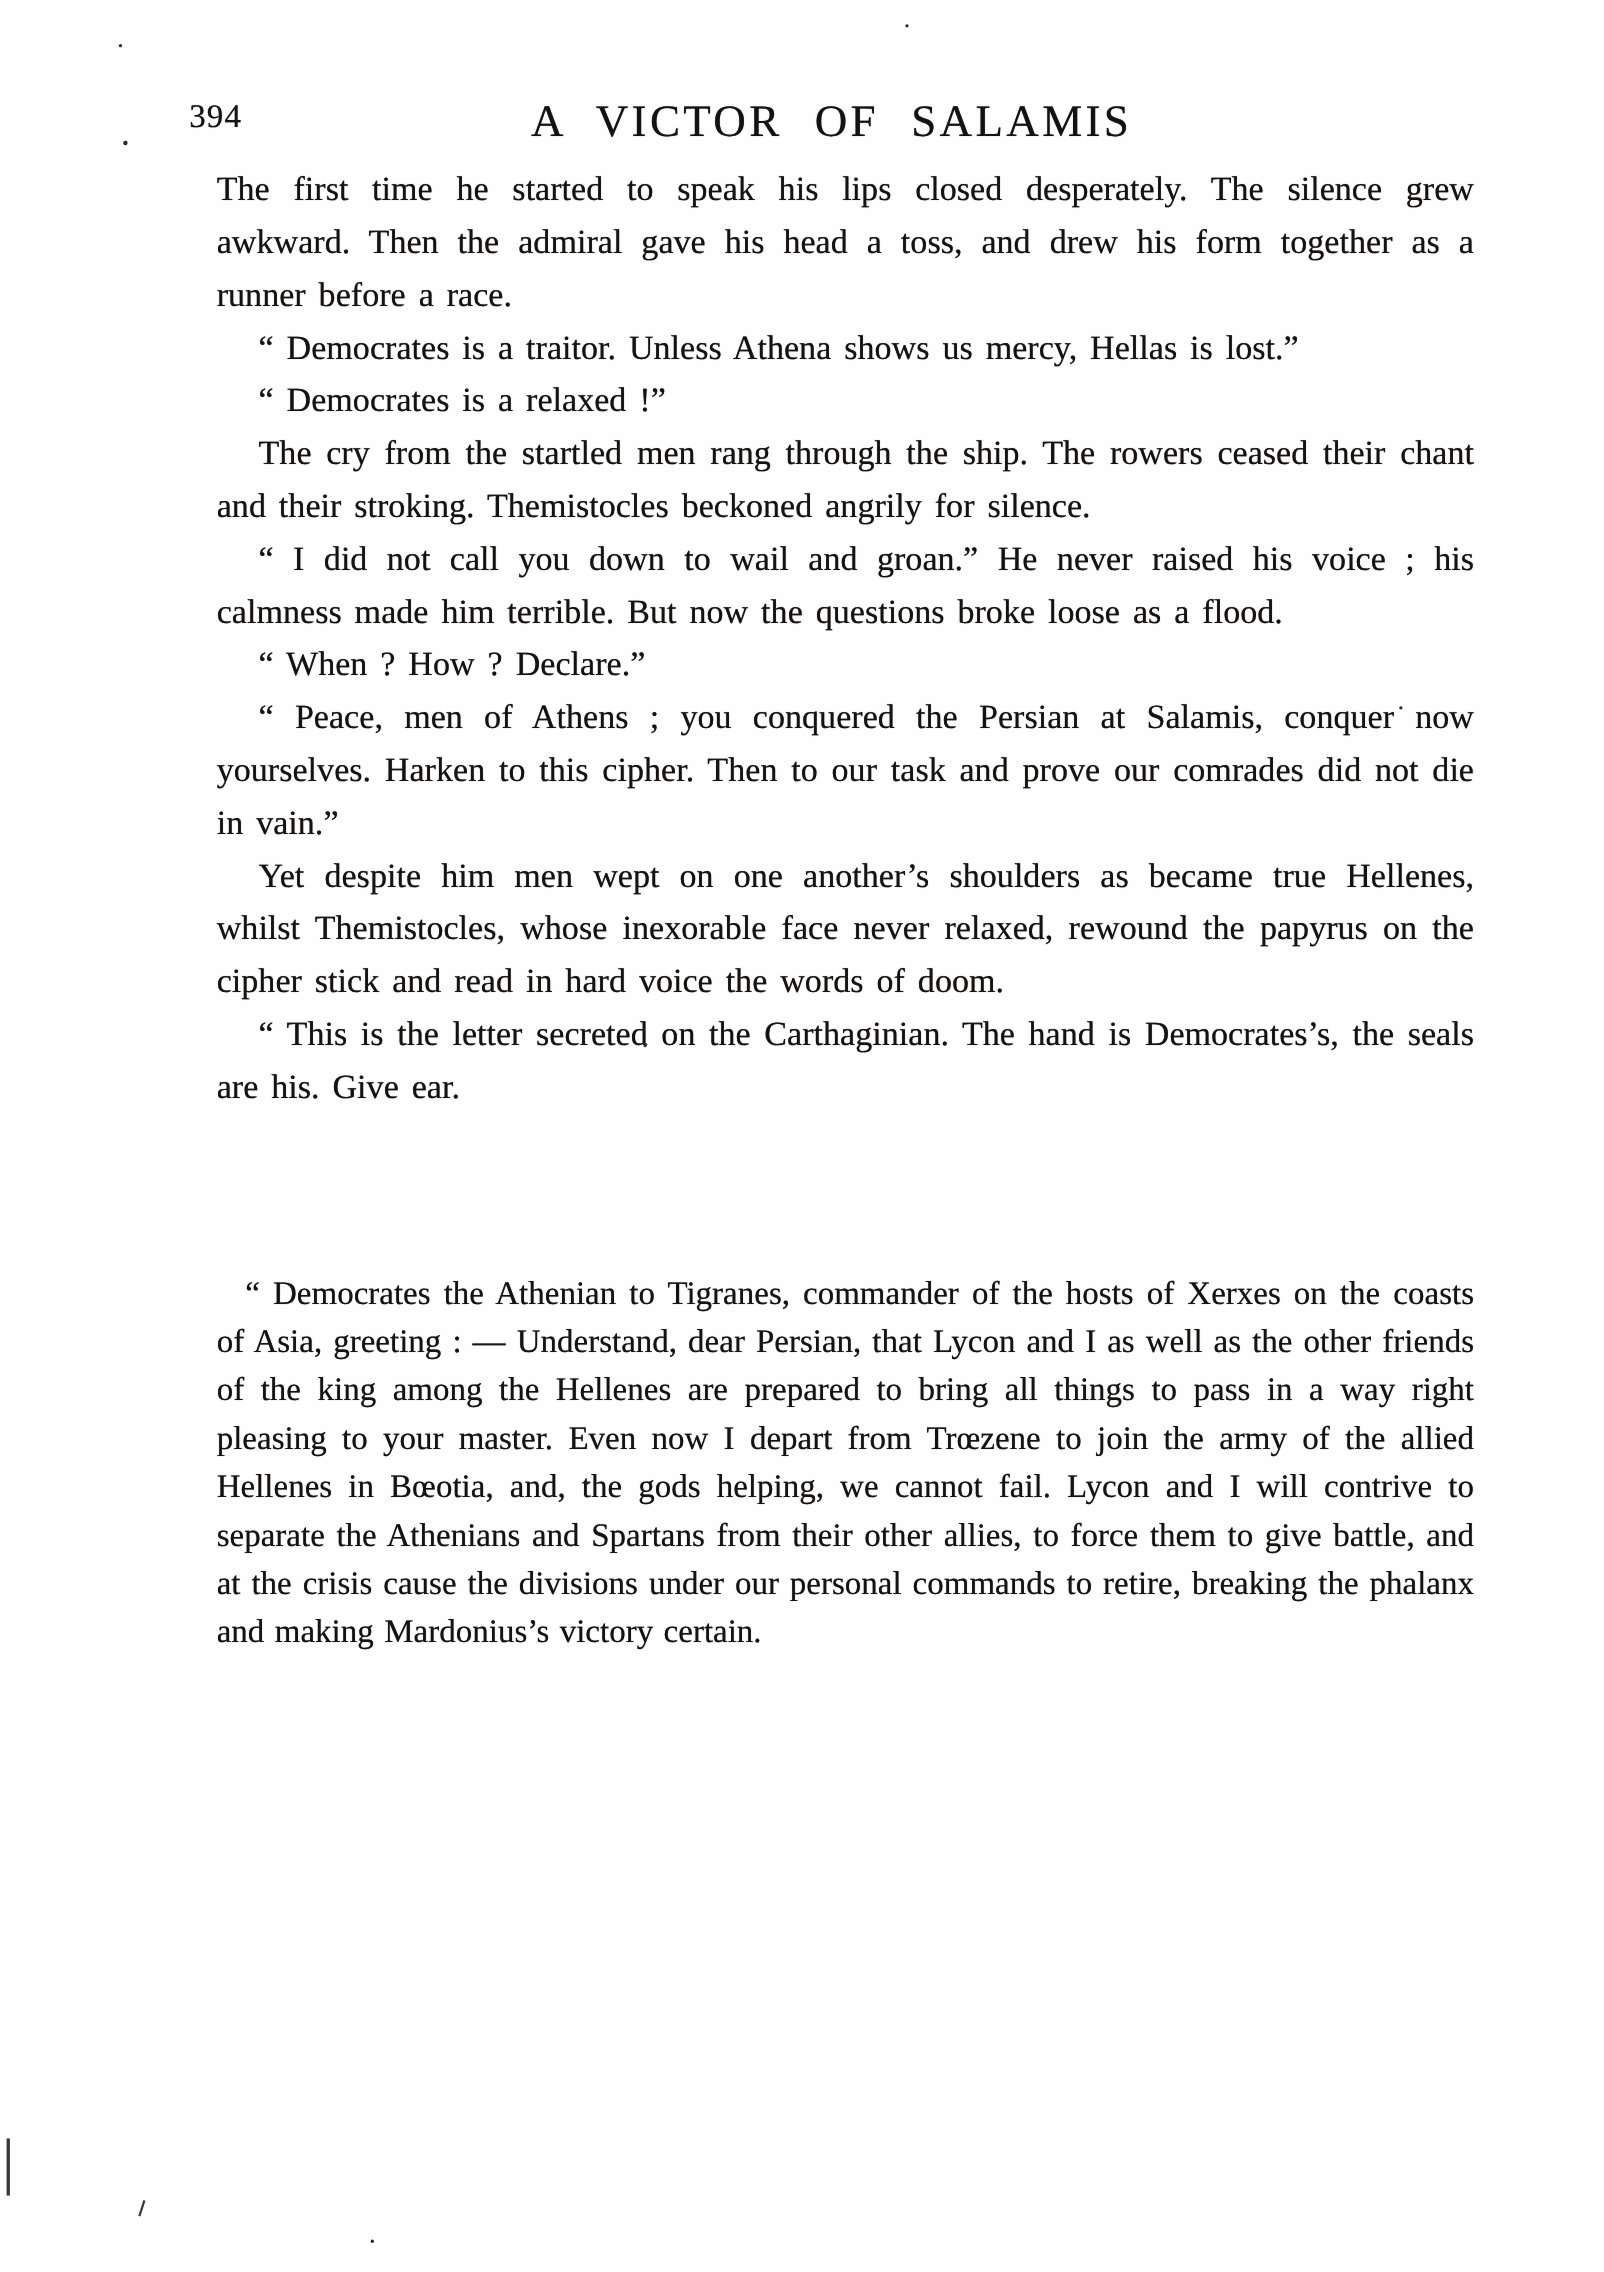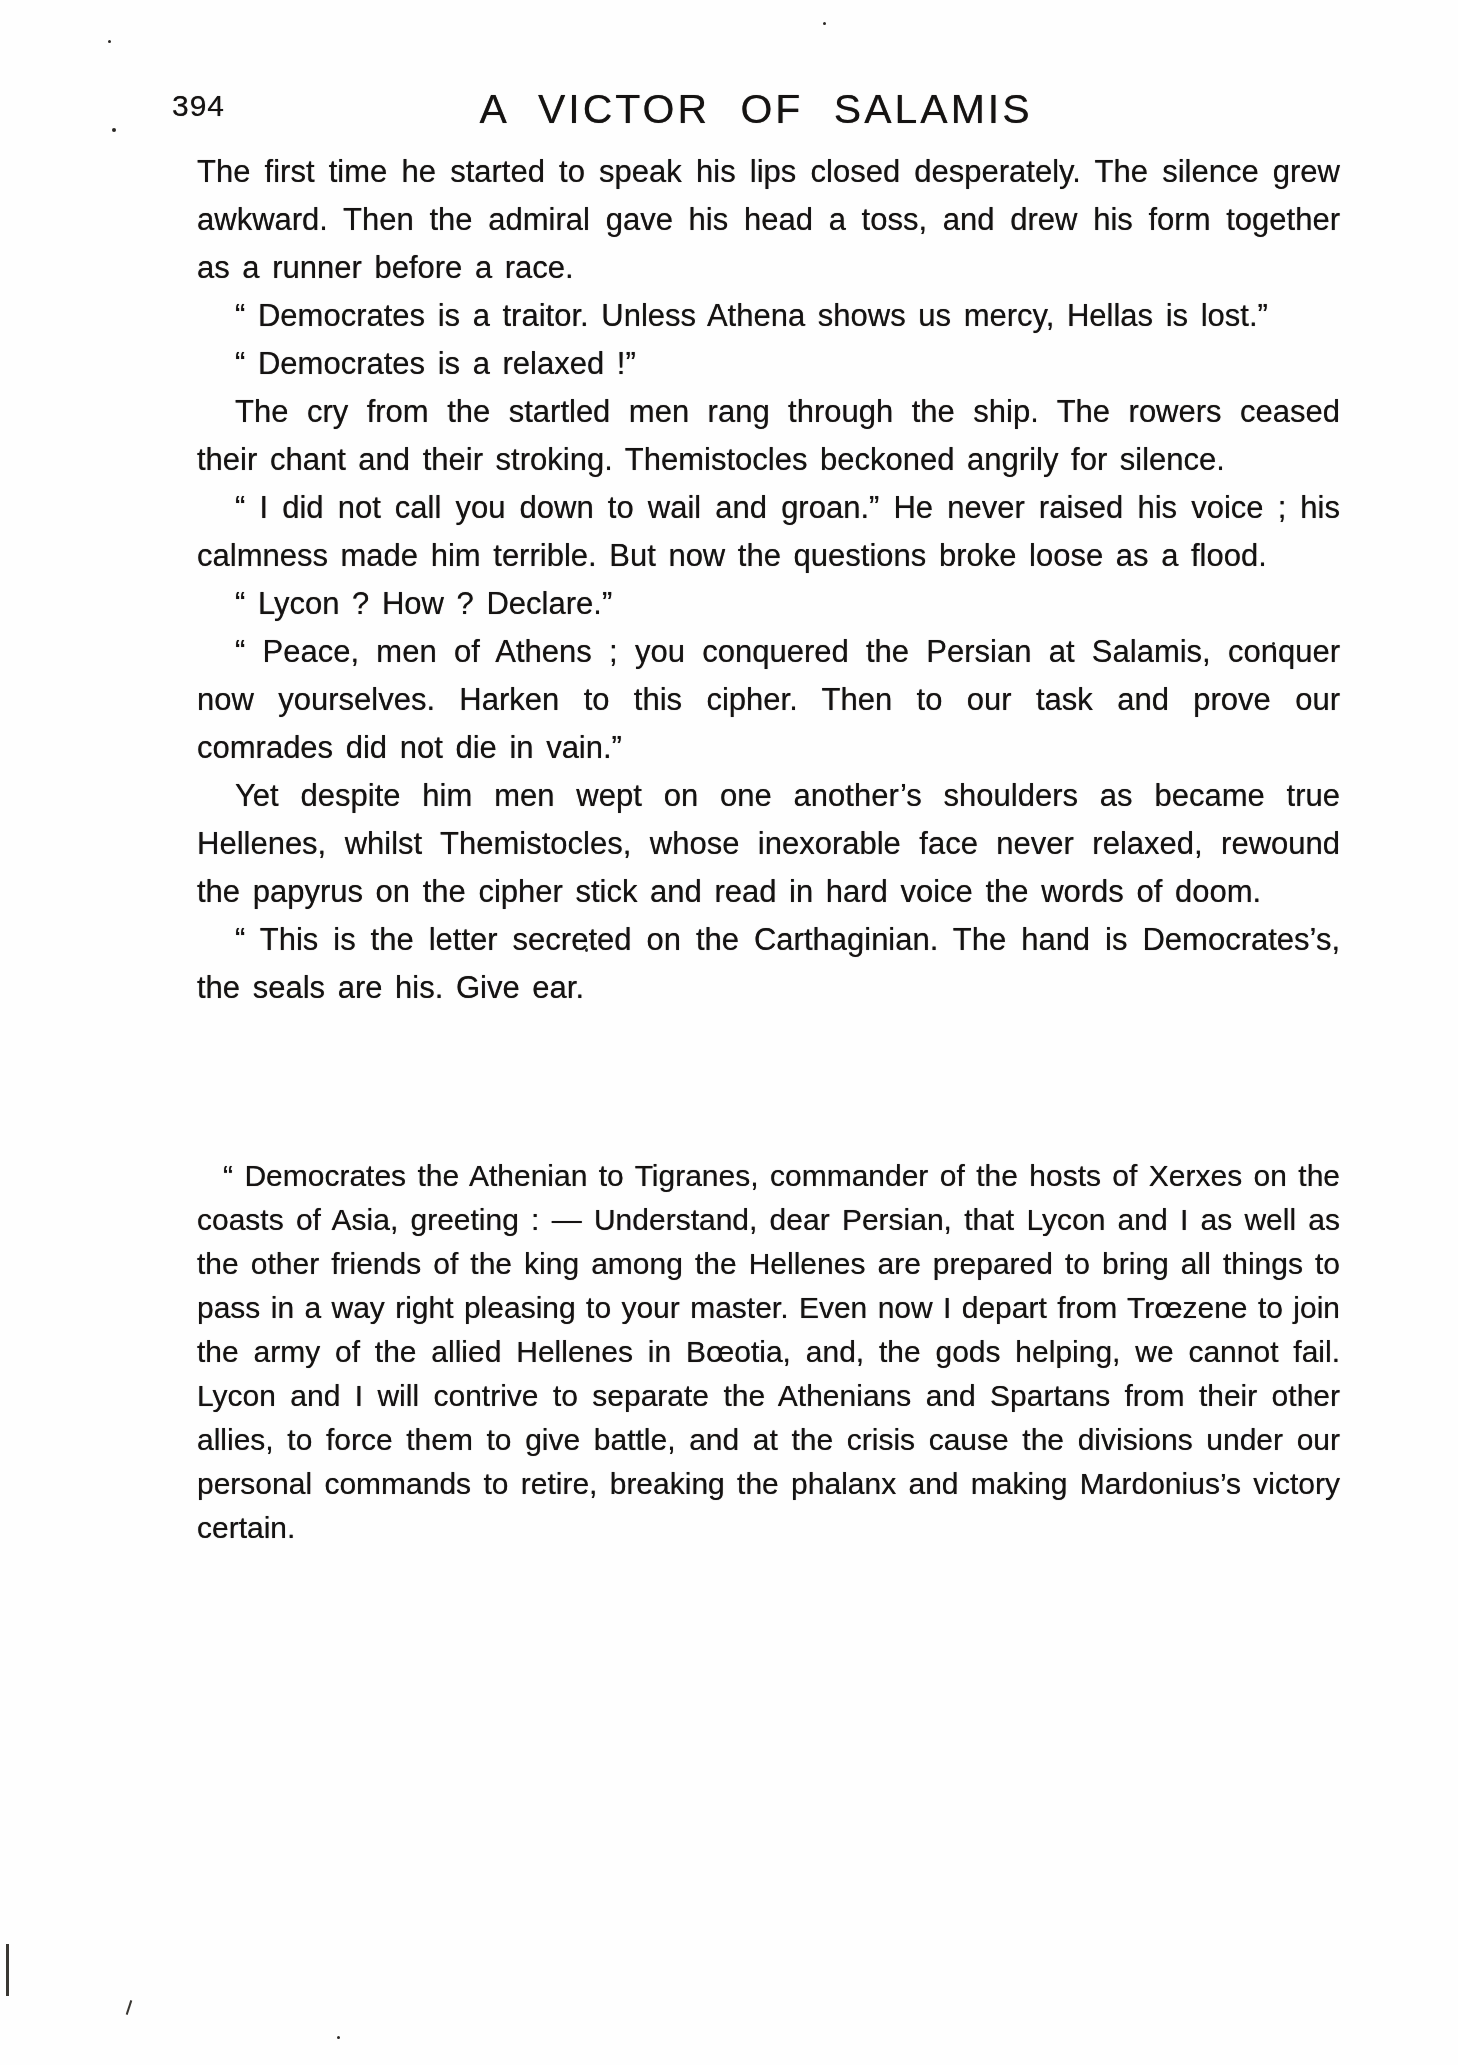"394" .page { font-family: Liberation Sans, sans-serif -> Liberation Serif, serif }
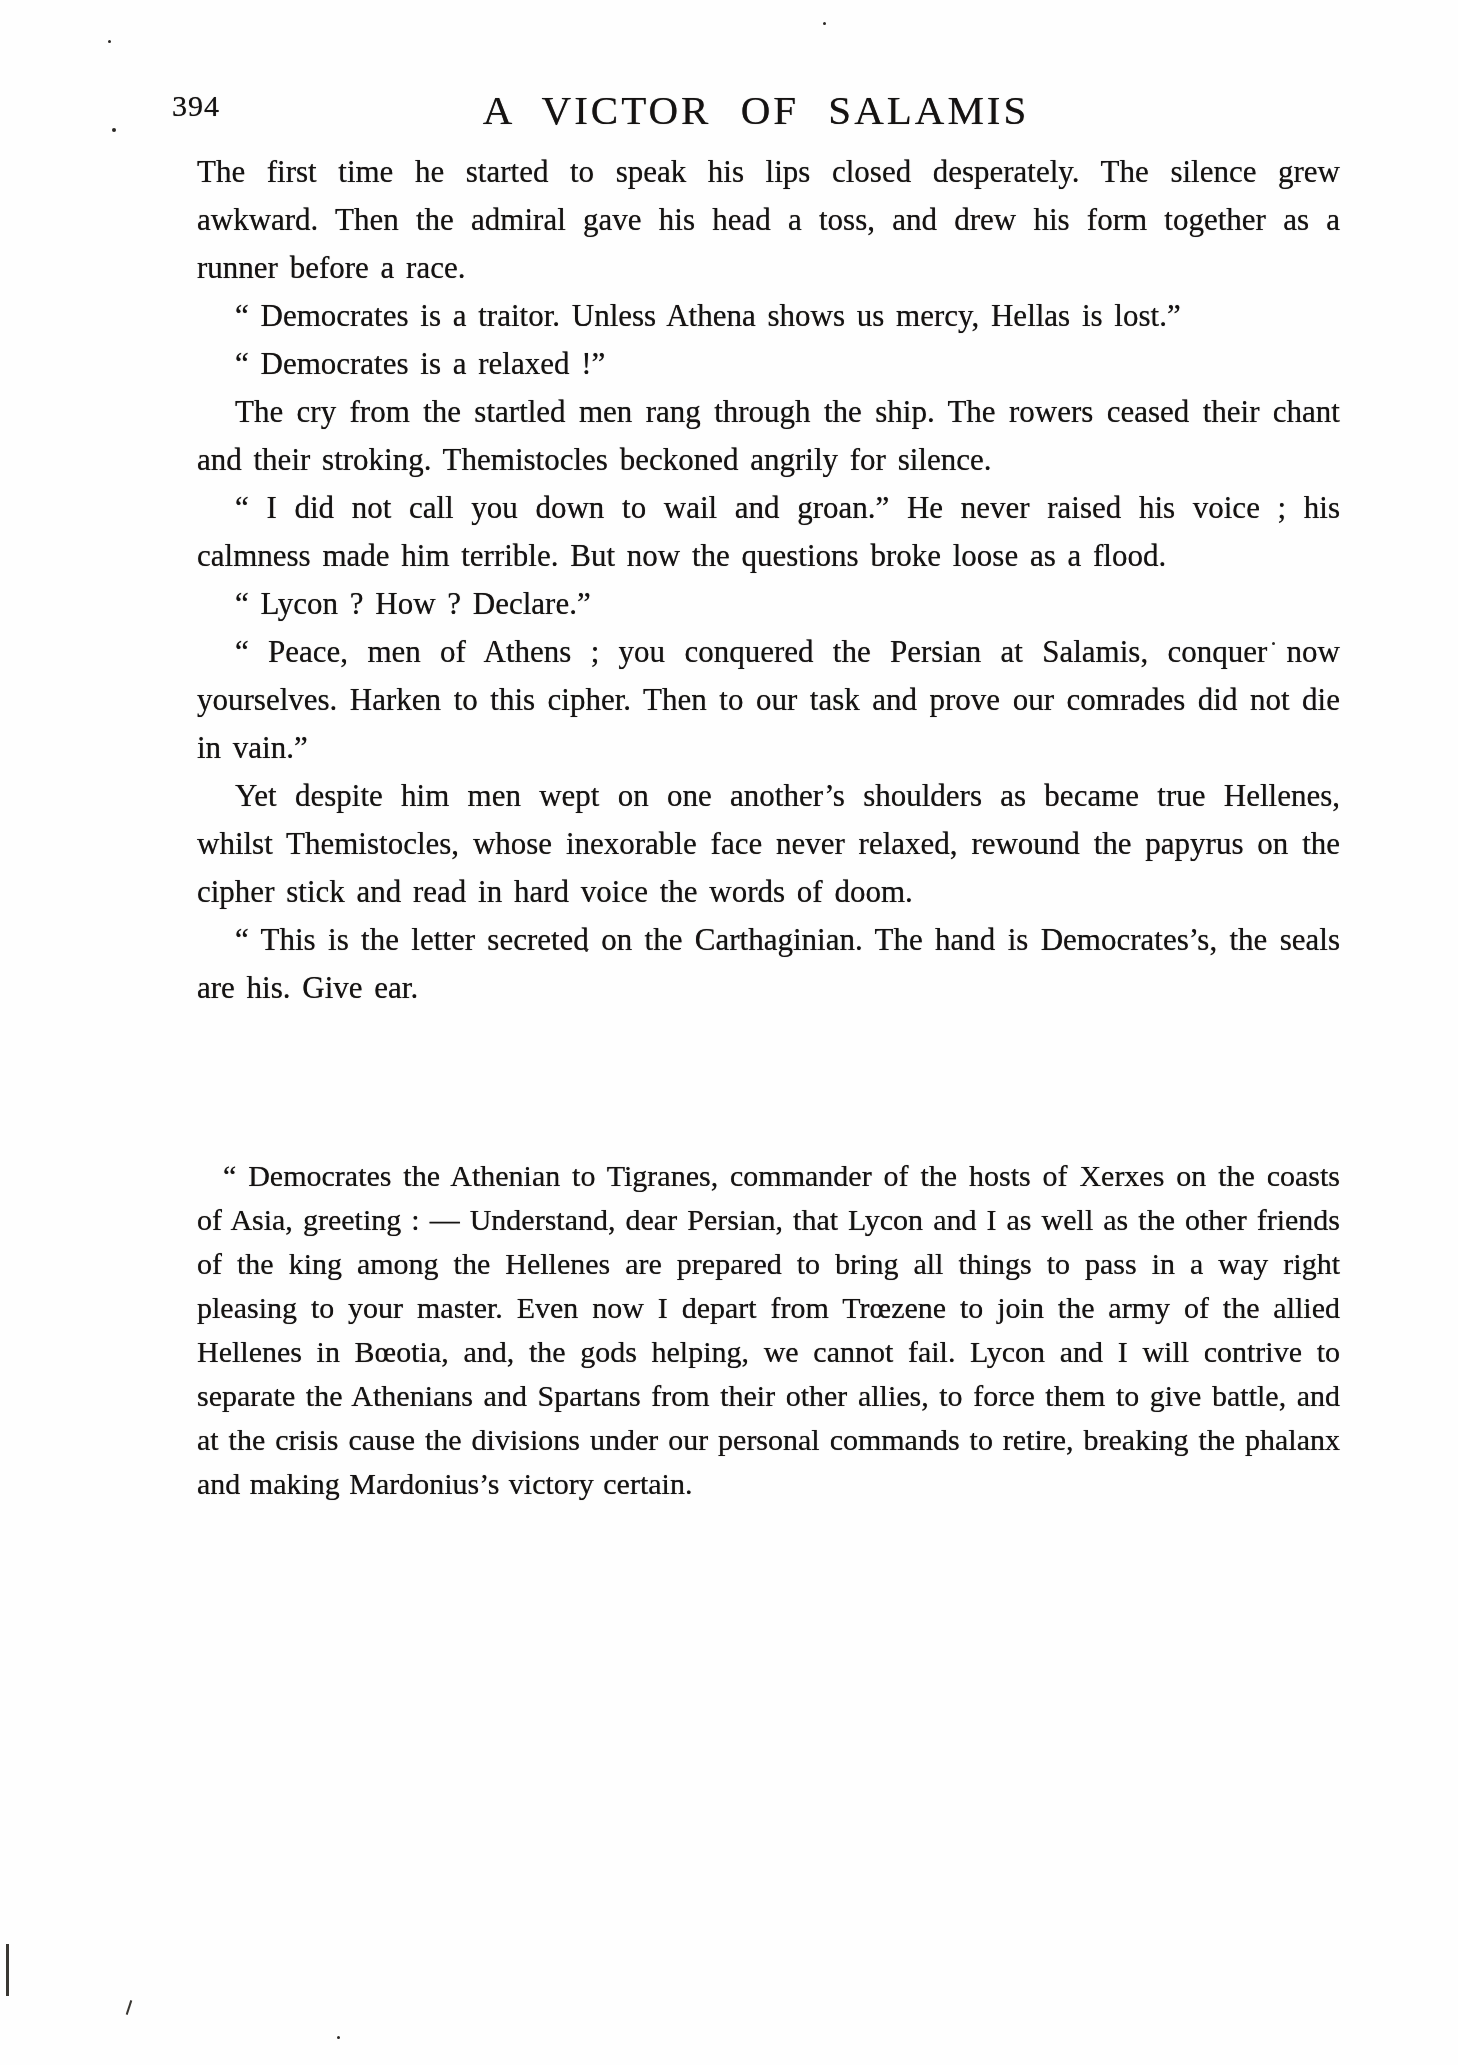"“ Lycon ? How ?" p { text: Lycon -> When }
